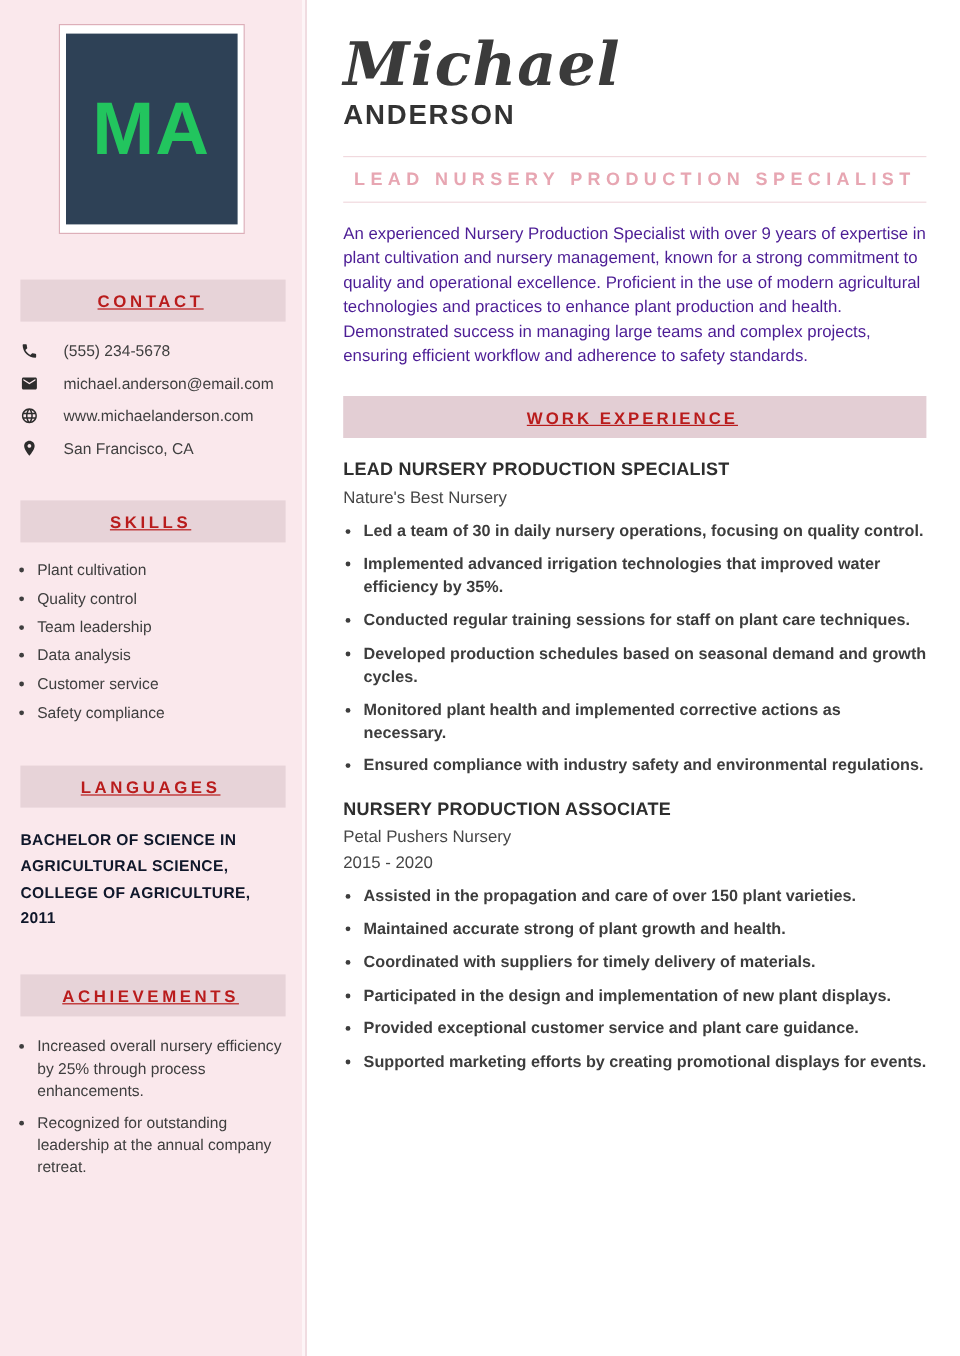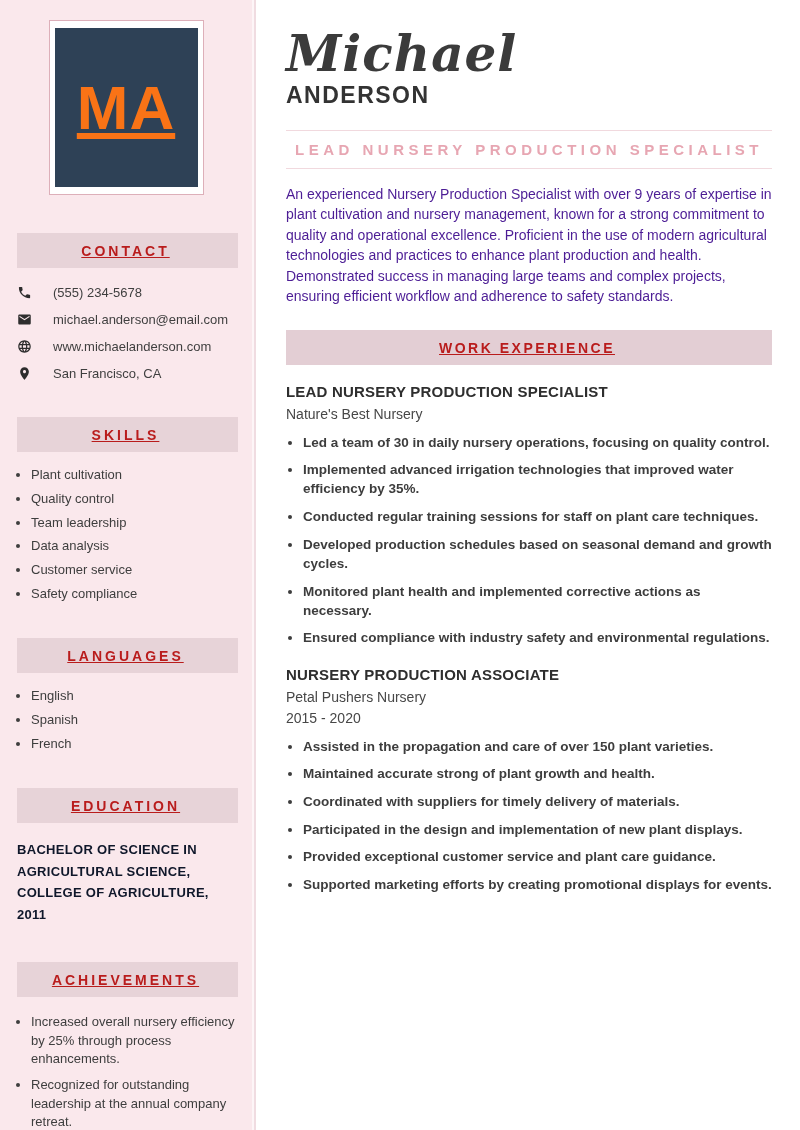"MA" .monogram-box span { color: #f97316 -> #22c55e; text-decoration: underline -> none }
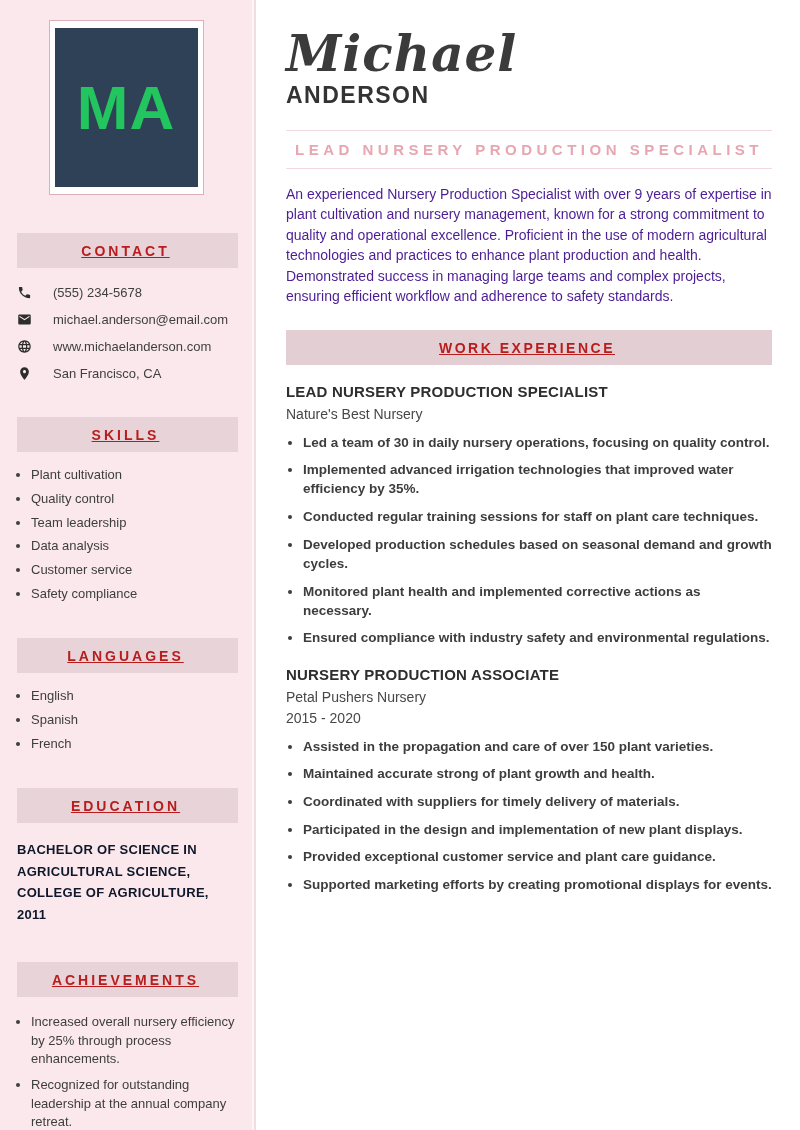"English" ul.side-list { html: <ul> <li>English</li> <li>Spanish</li> <li>French</li> </ul> -> none }
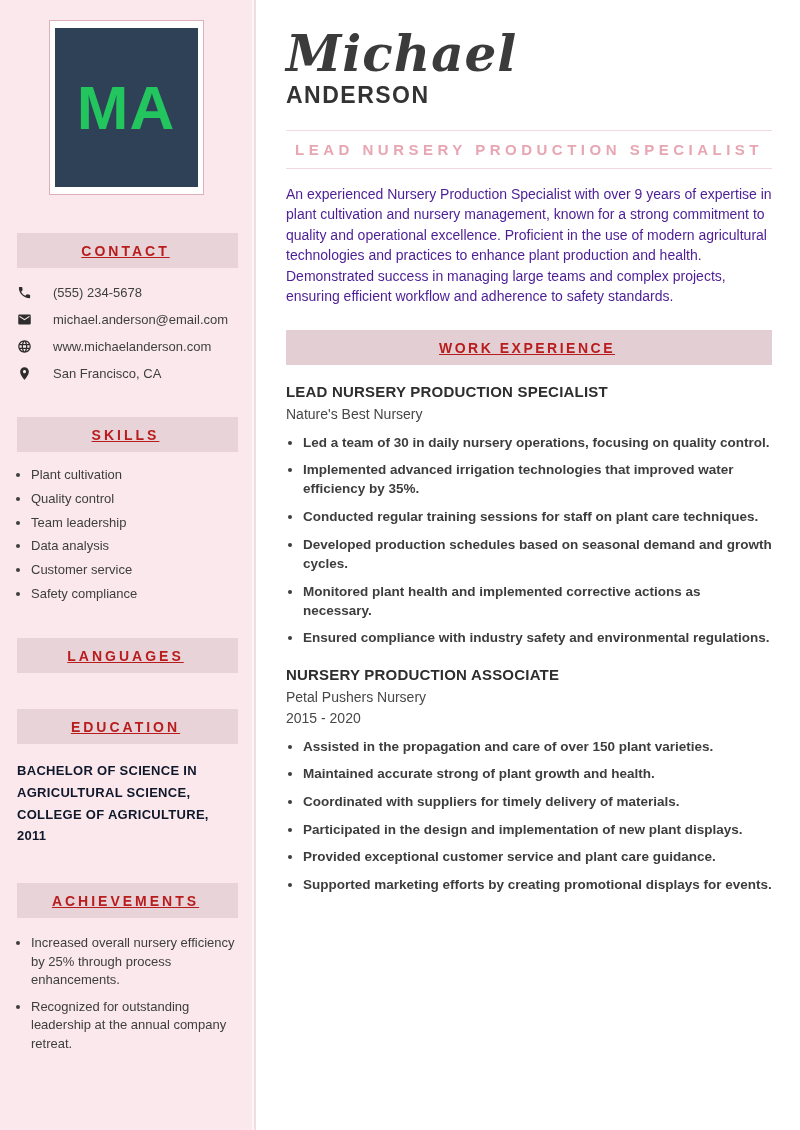"EDUCATION" div.band { html: <div>EDUCATION</div> -> none }
